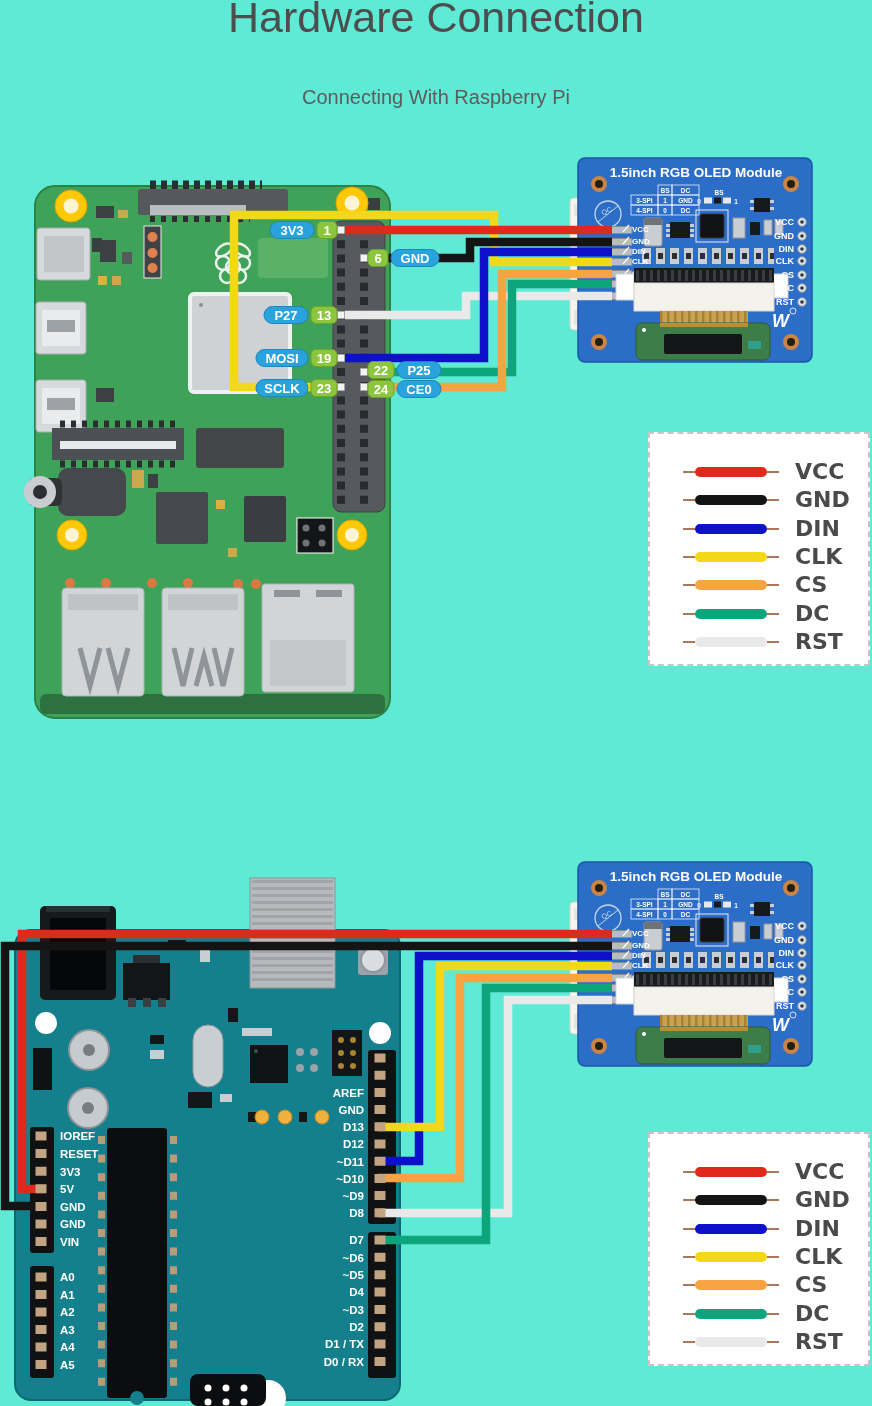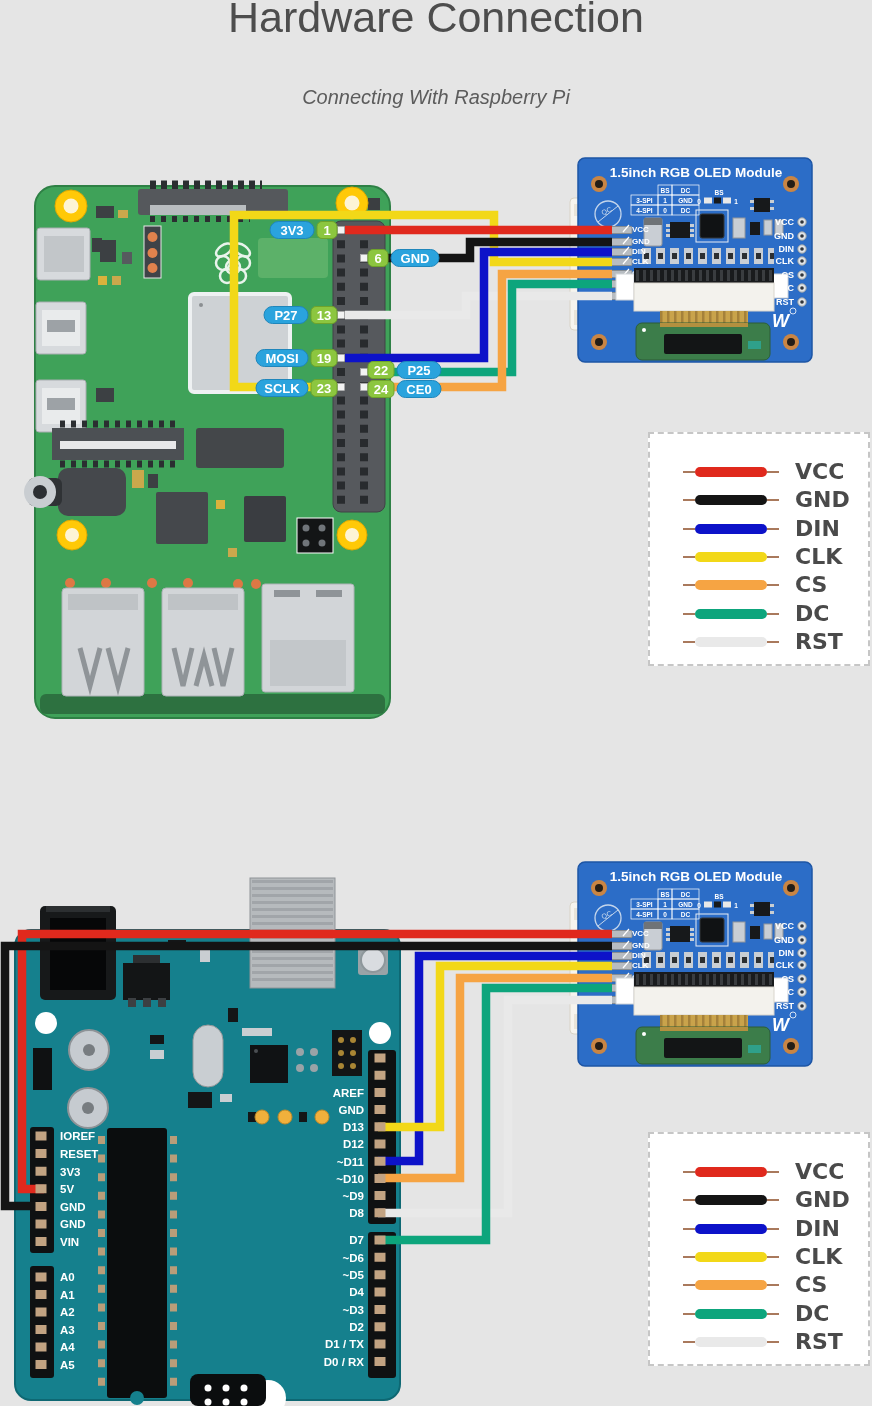"Hardware Connection" .page { background: #e5e5e5 -> #5eead4 }
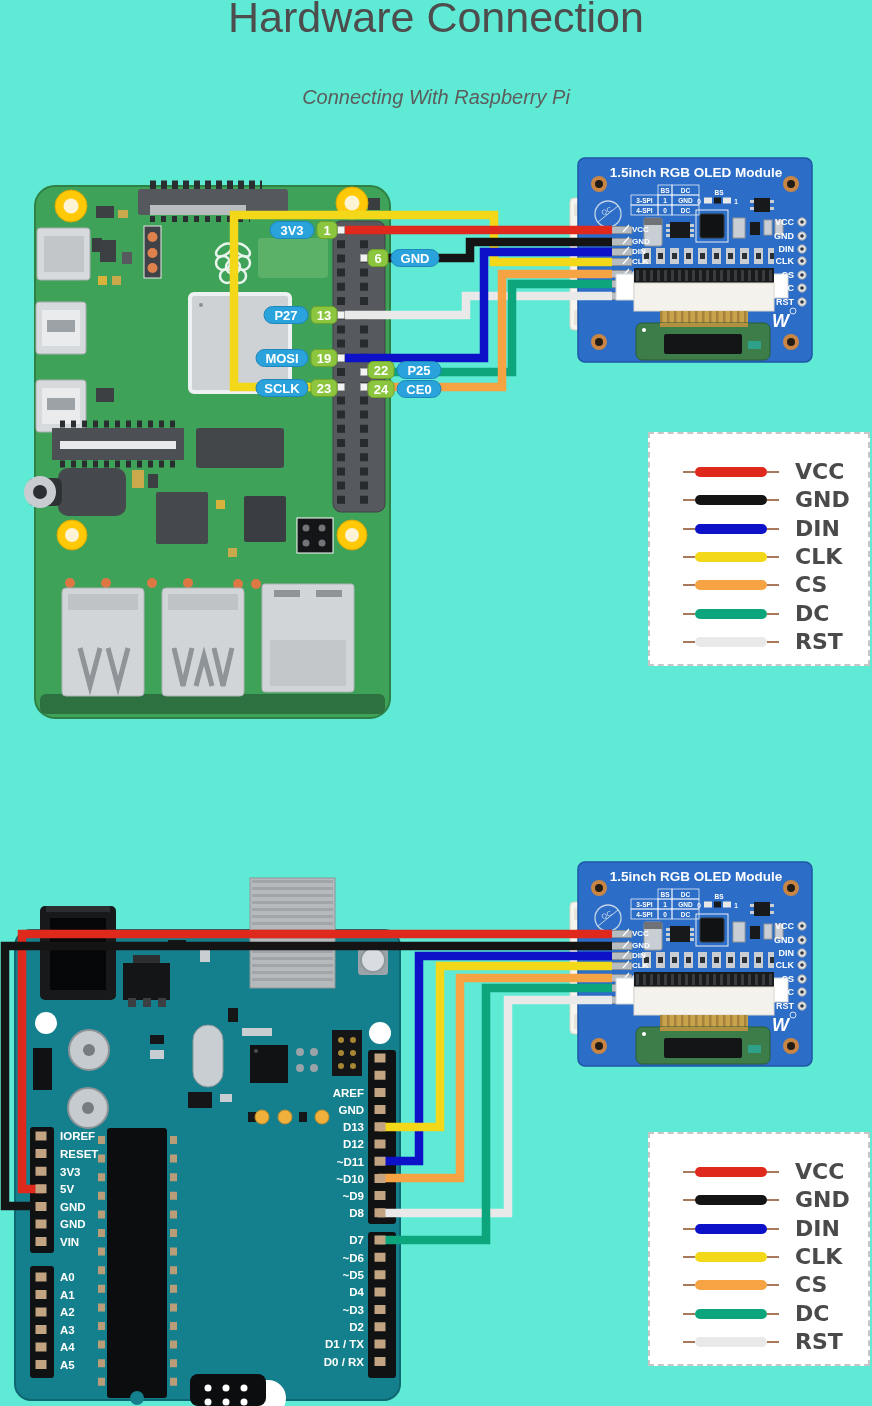"Connecting With Raspberry Pi" .subtitle { font-style: italic -> none }
